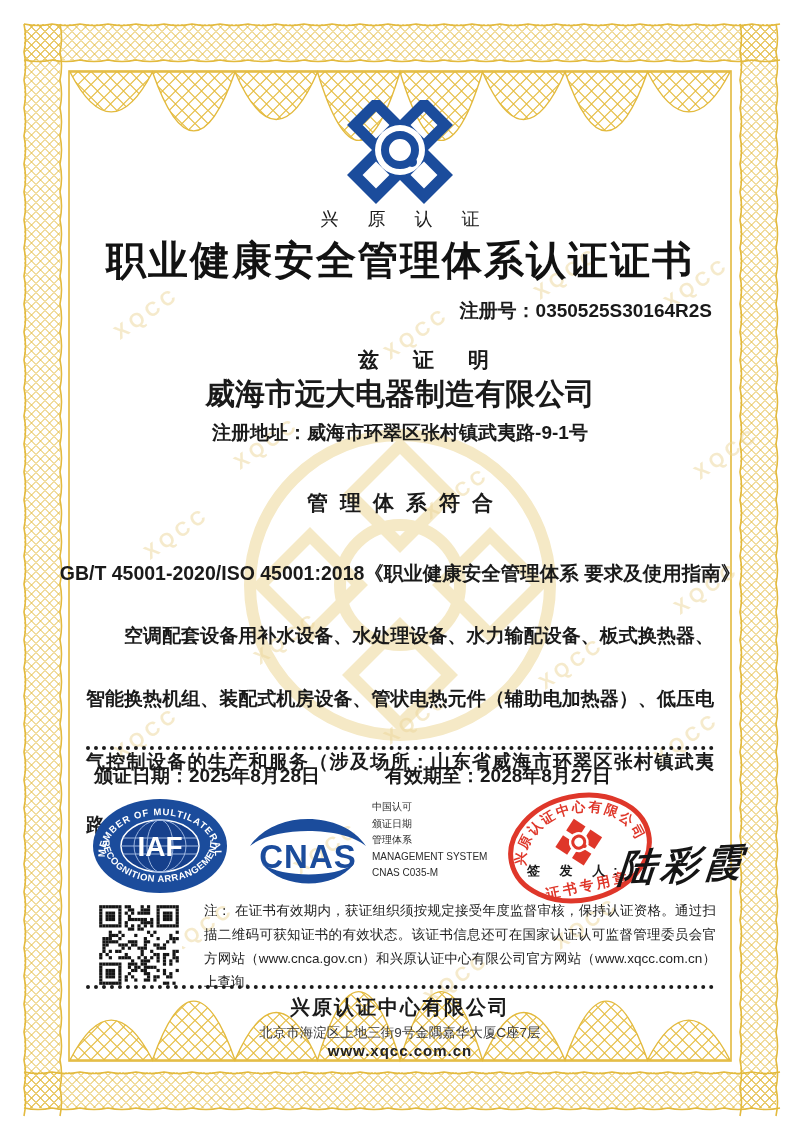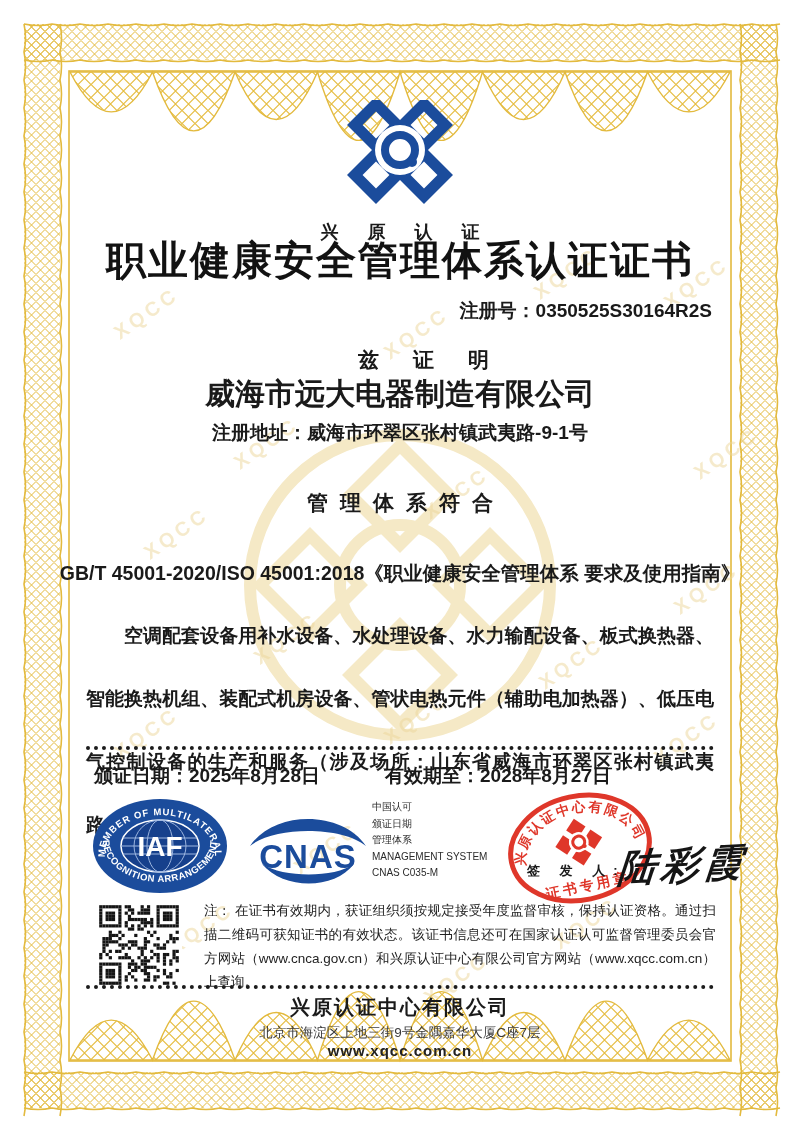"兴 原 认 证" .logo-caption { font-weight: 700 -> 400; top: 220px -> 207px }
